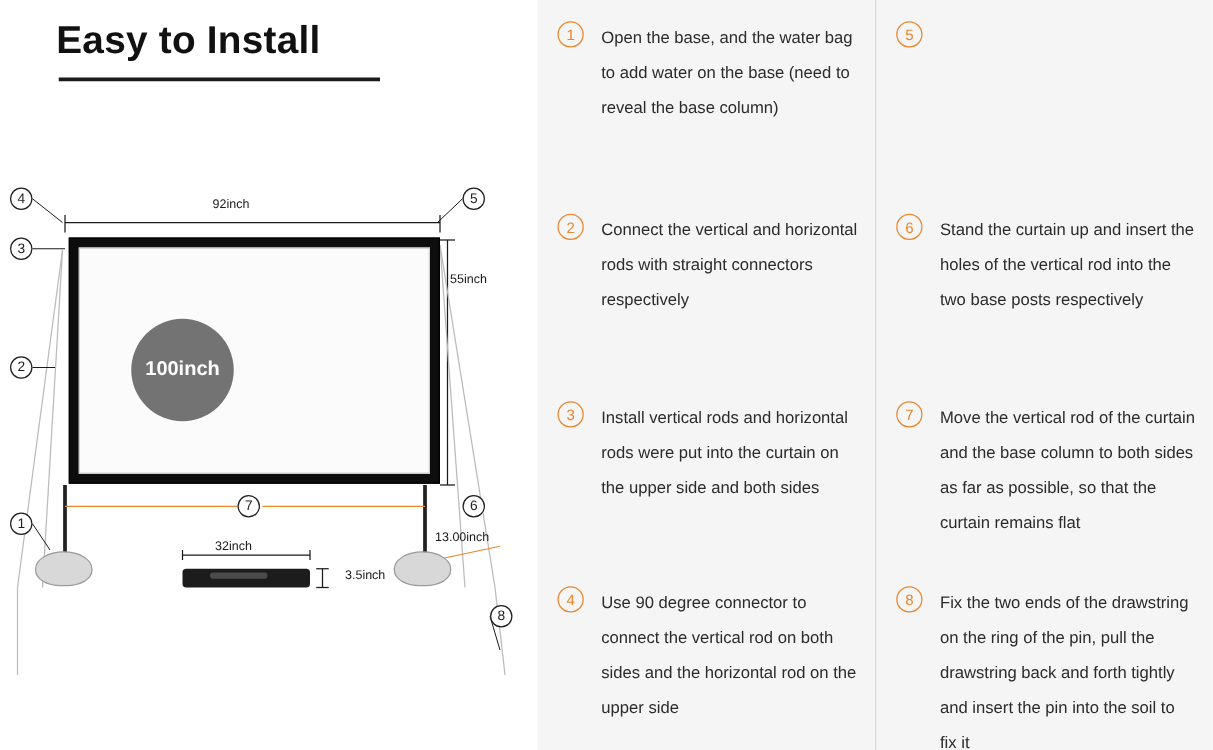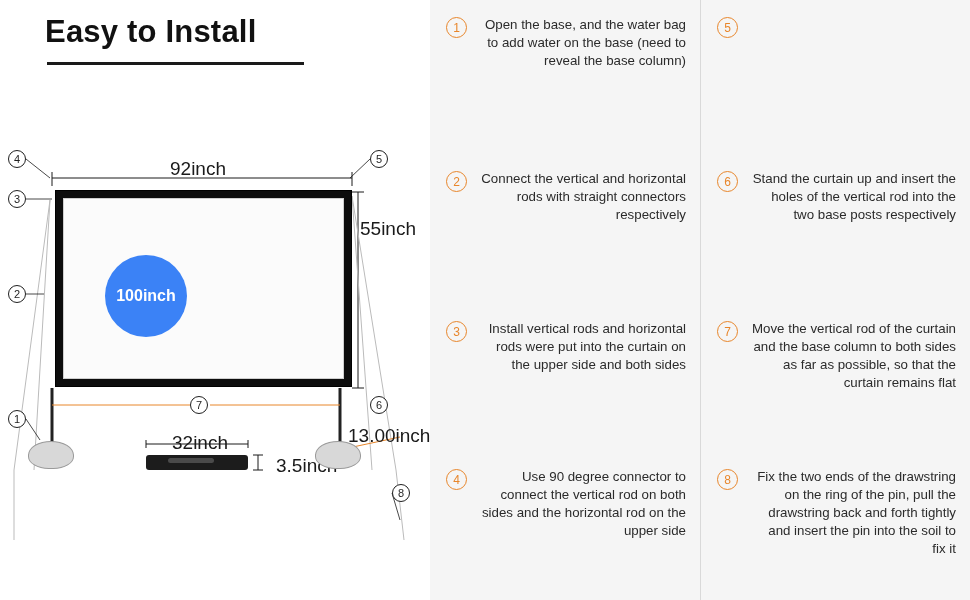"Open the base, and the" .step-text { line-height: 18px -> 28px; text-align: right -> none }
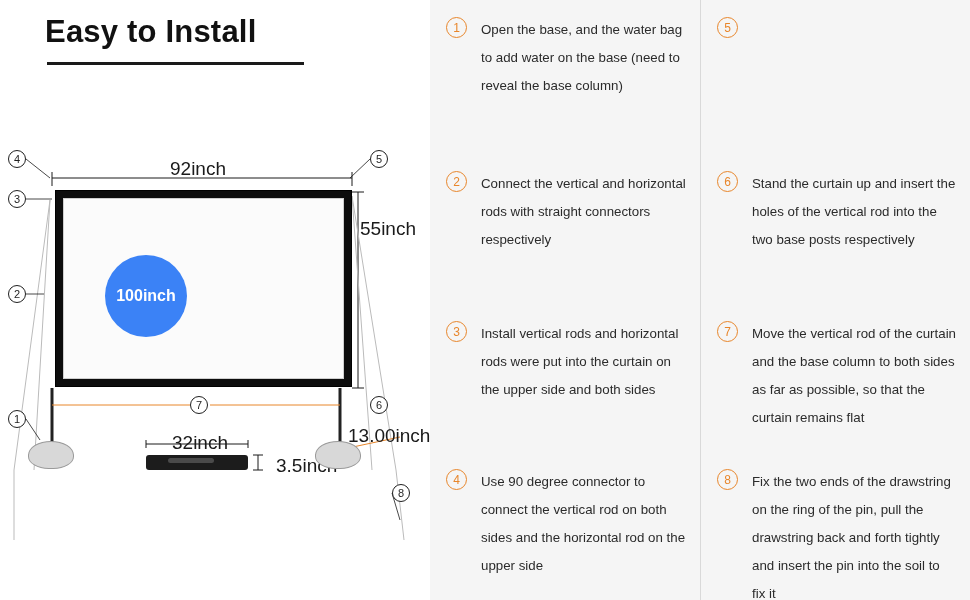"92inch" .dim-label { font-size: 19px -> 10px }
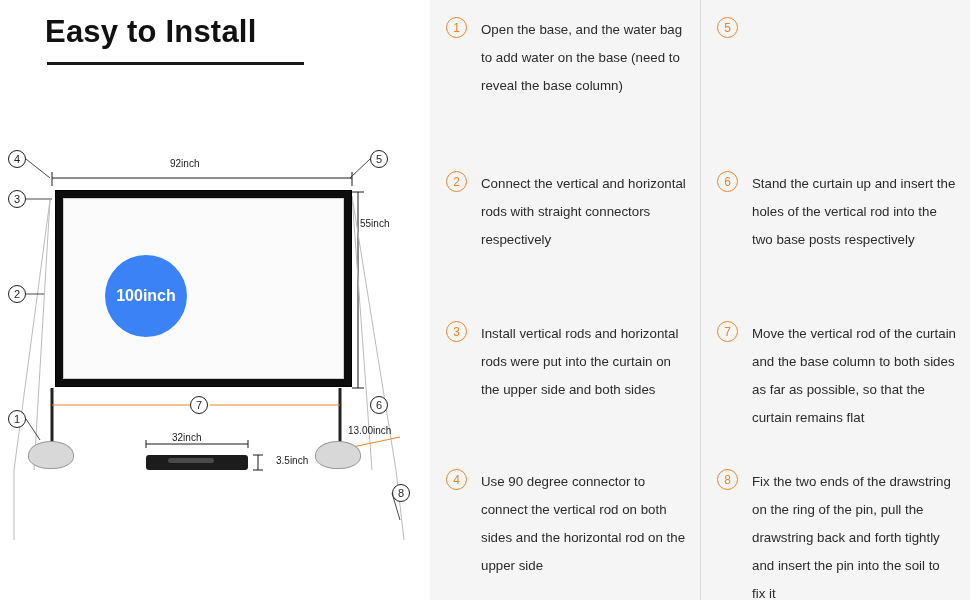"100inch" .circle-100 { background: #3b82f6 -> #737373 }
